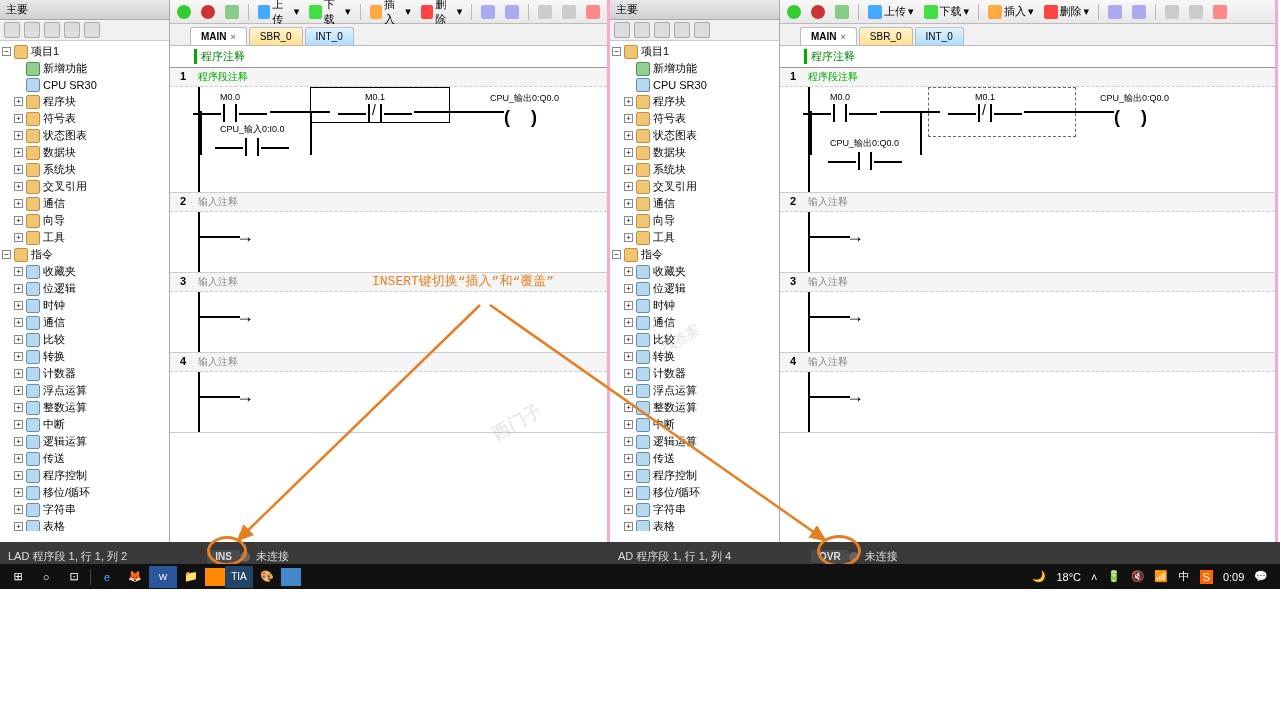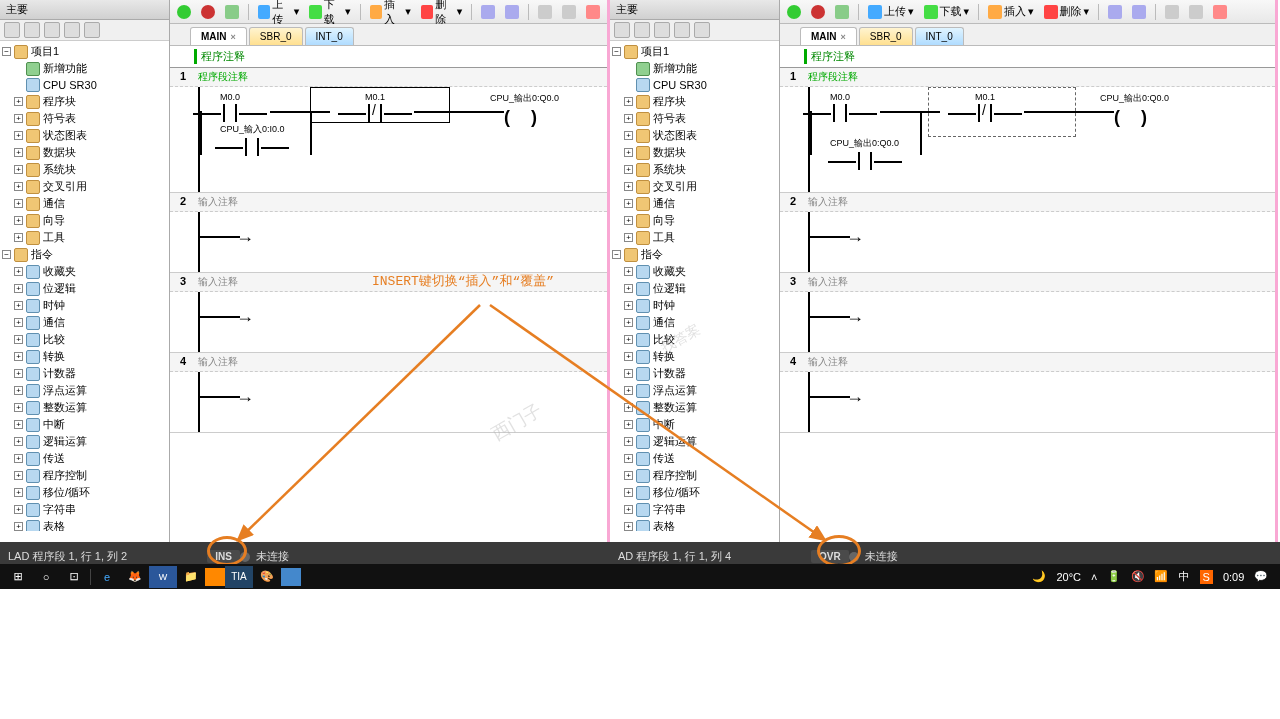"20°C" span { text: 20 -> 18 }
